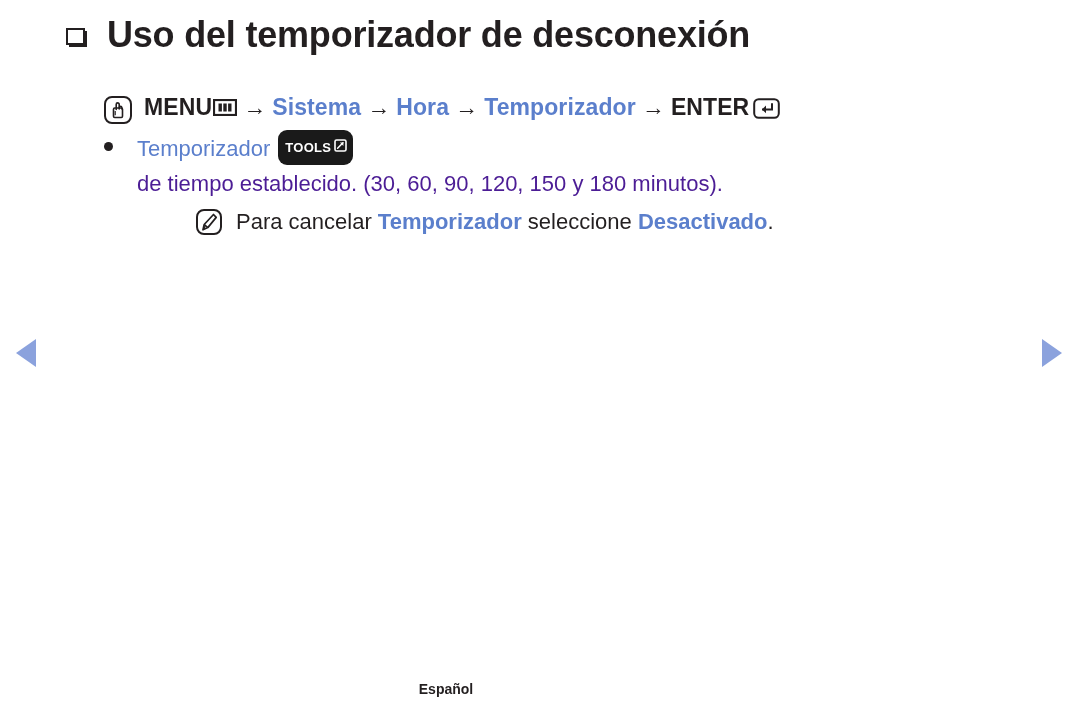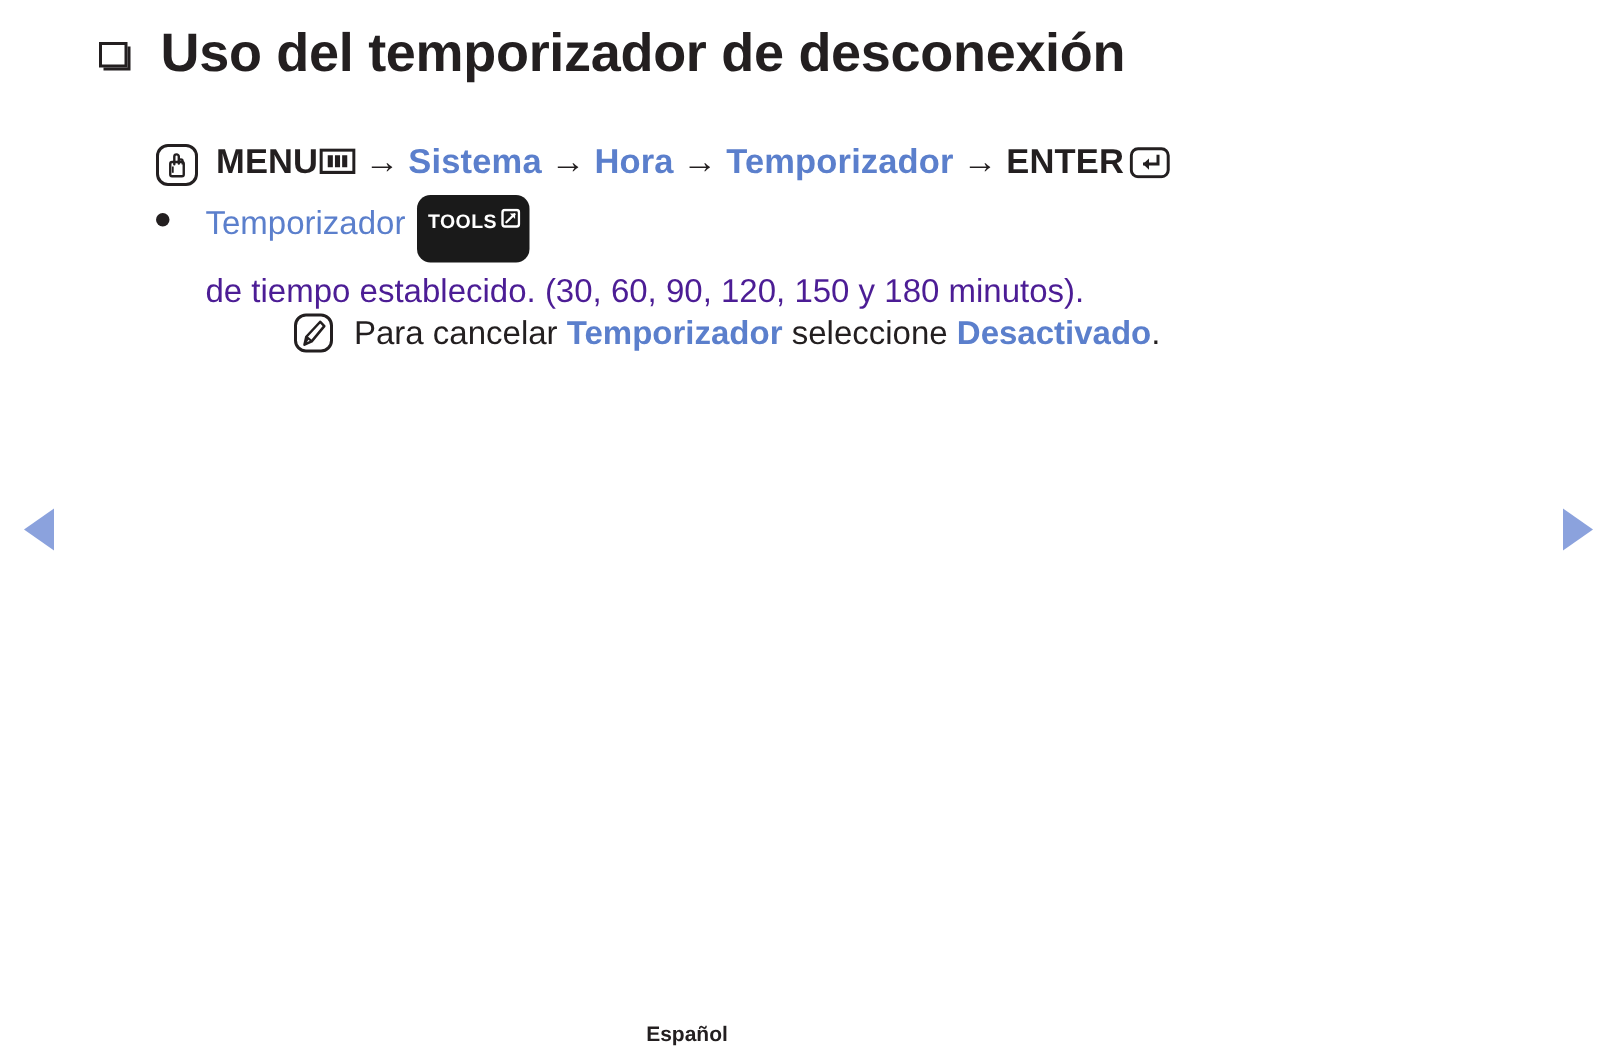"TOOLS" .tools-badge { padding: 1px 6px 10px 7px -> 1px 6px 0 7px }
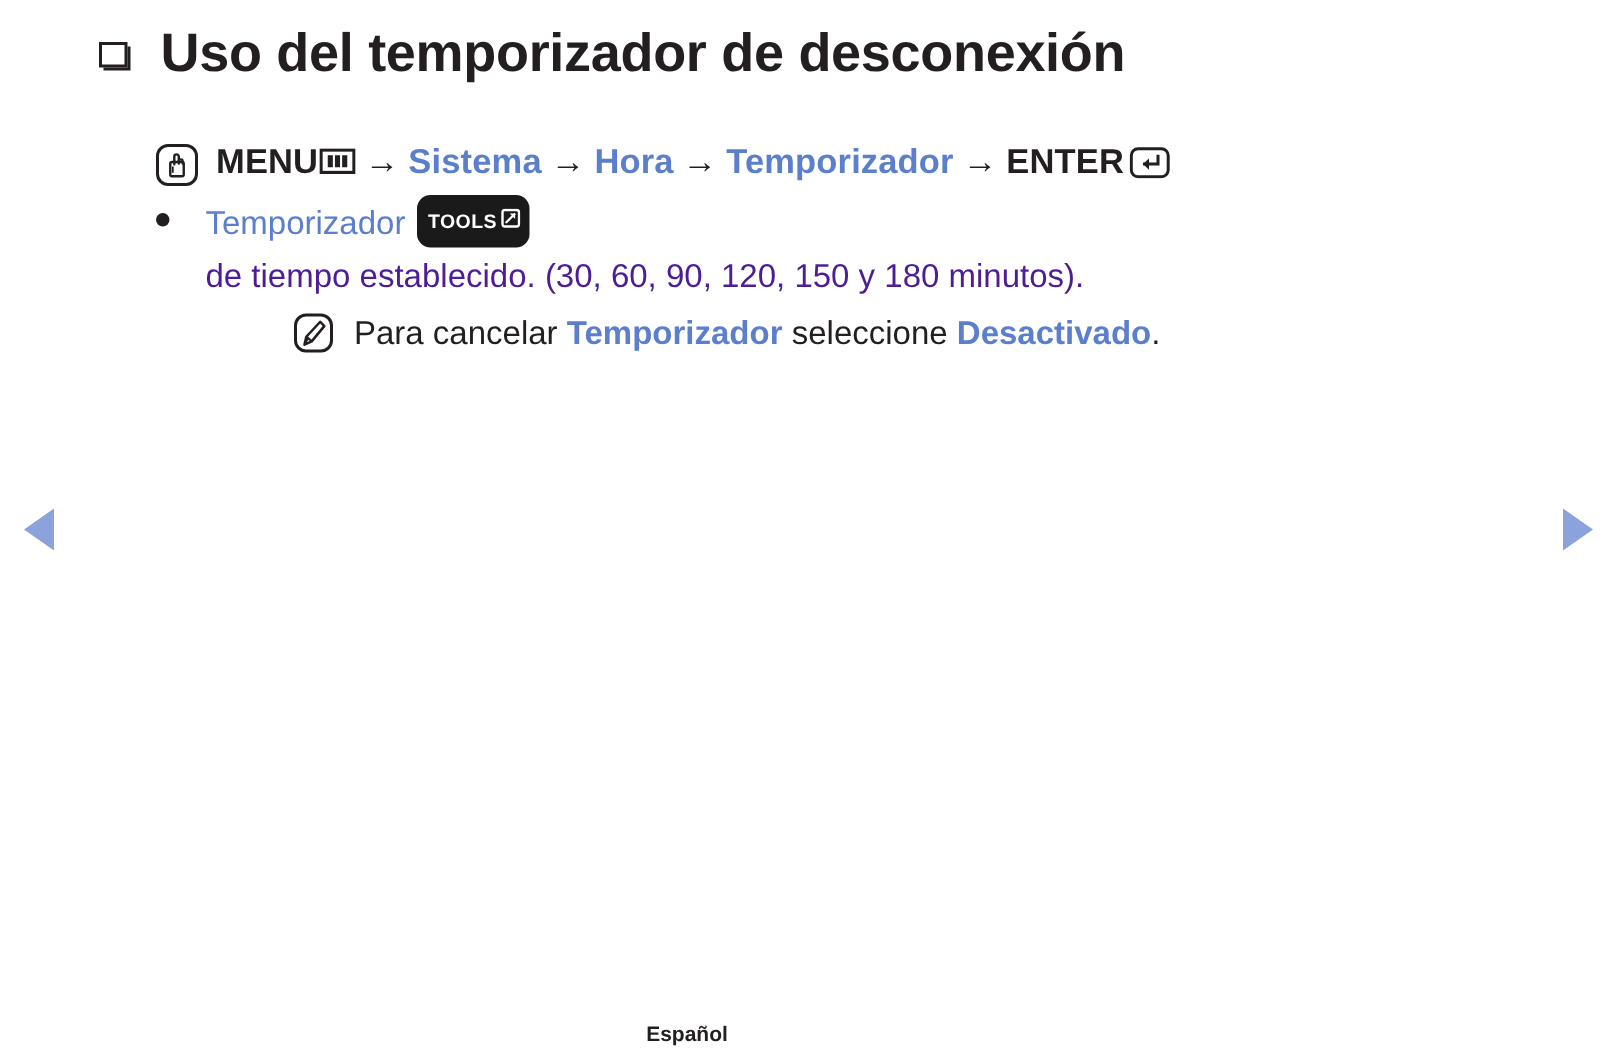"Español" .footer { left: 12px -> 0 }
